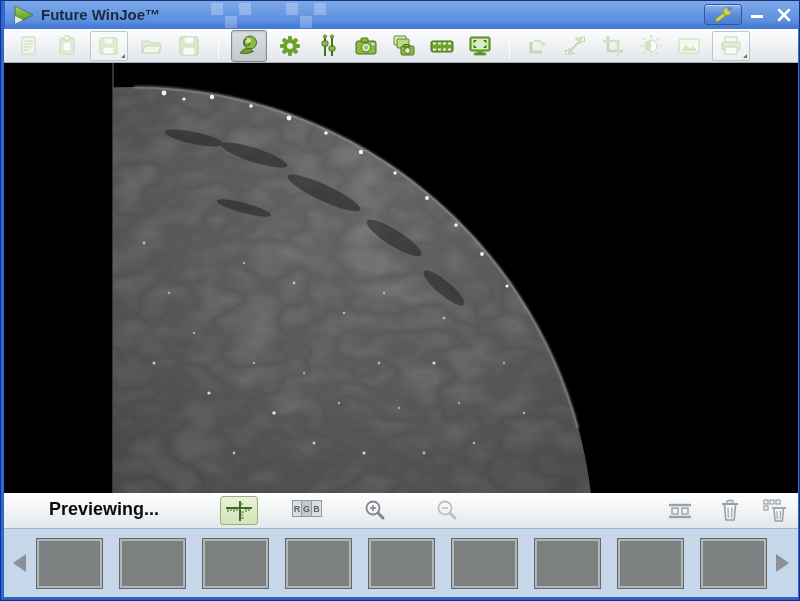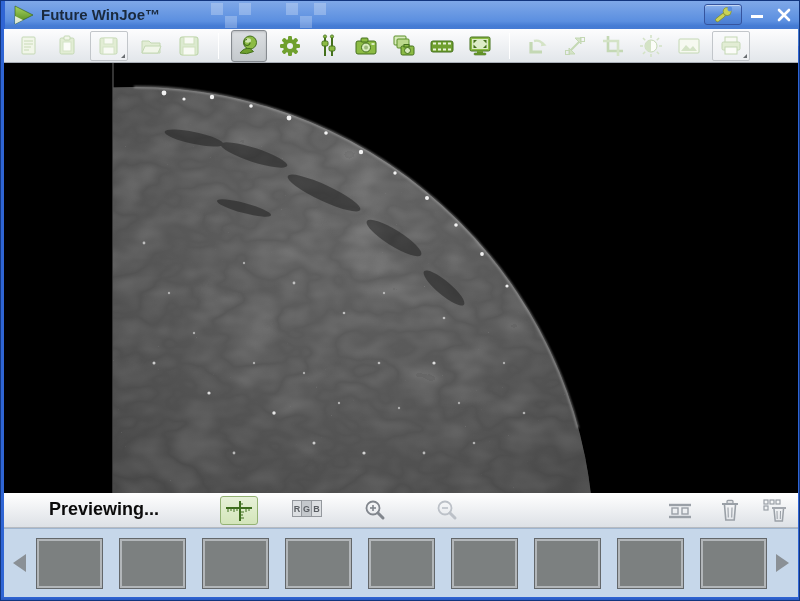"Previewing..." .statusbar { height: 35px -> 45px }
